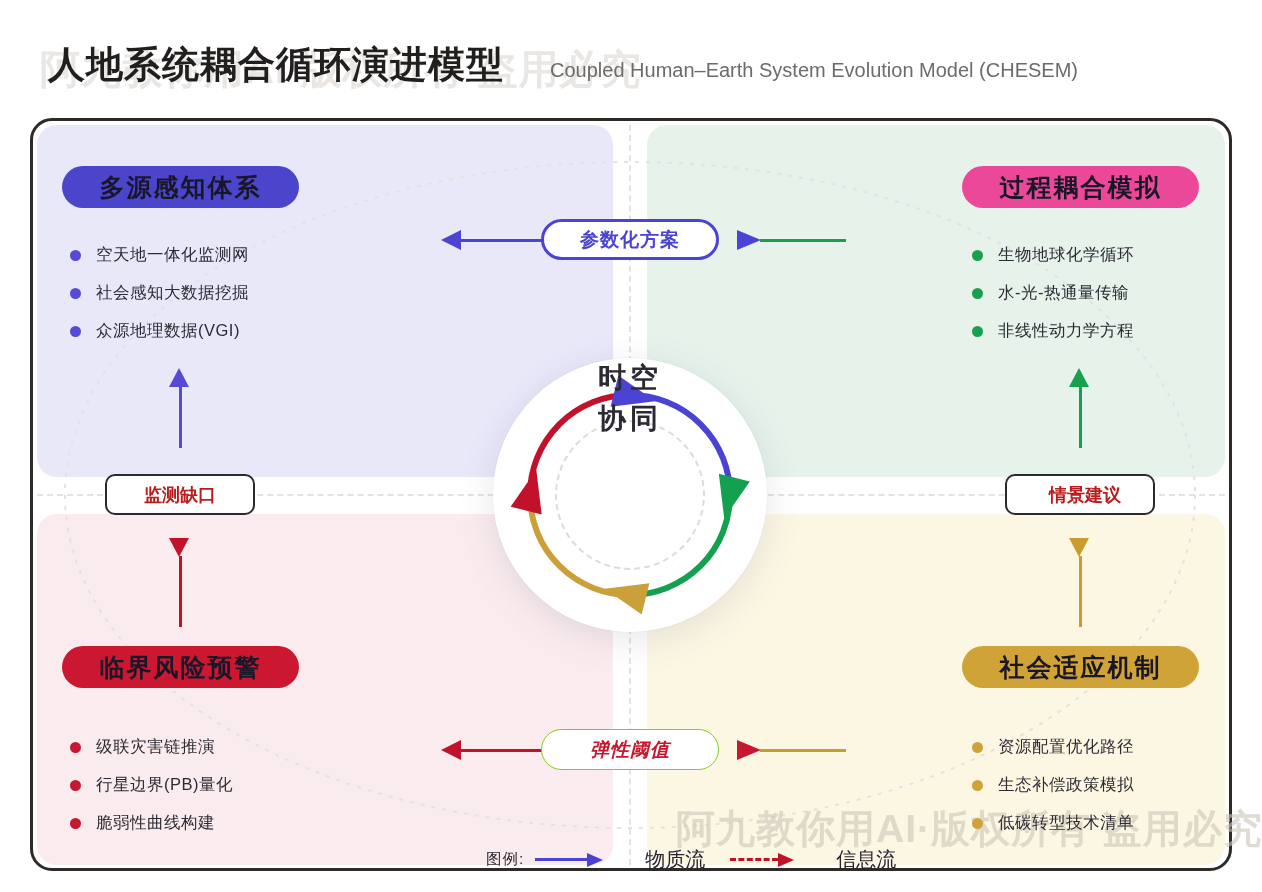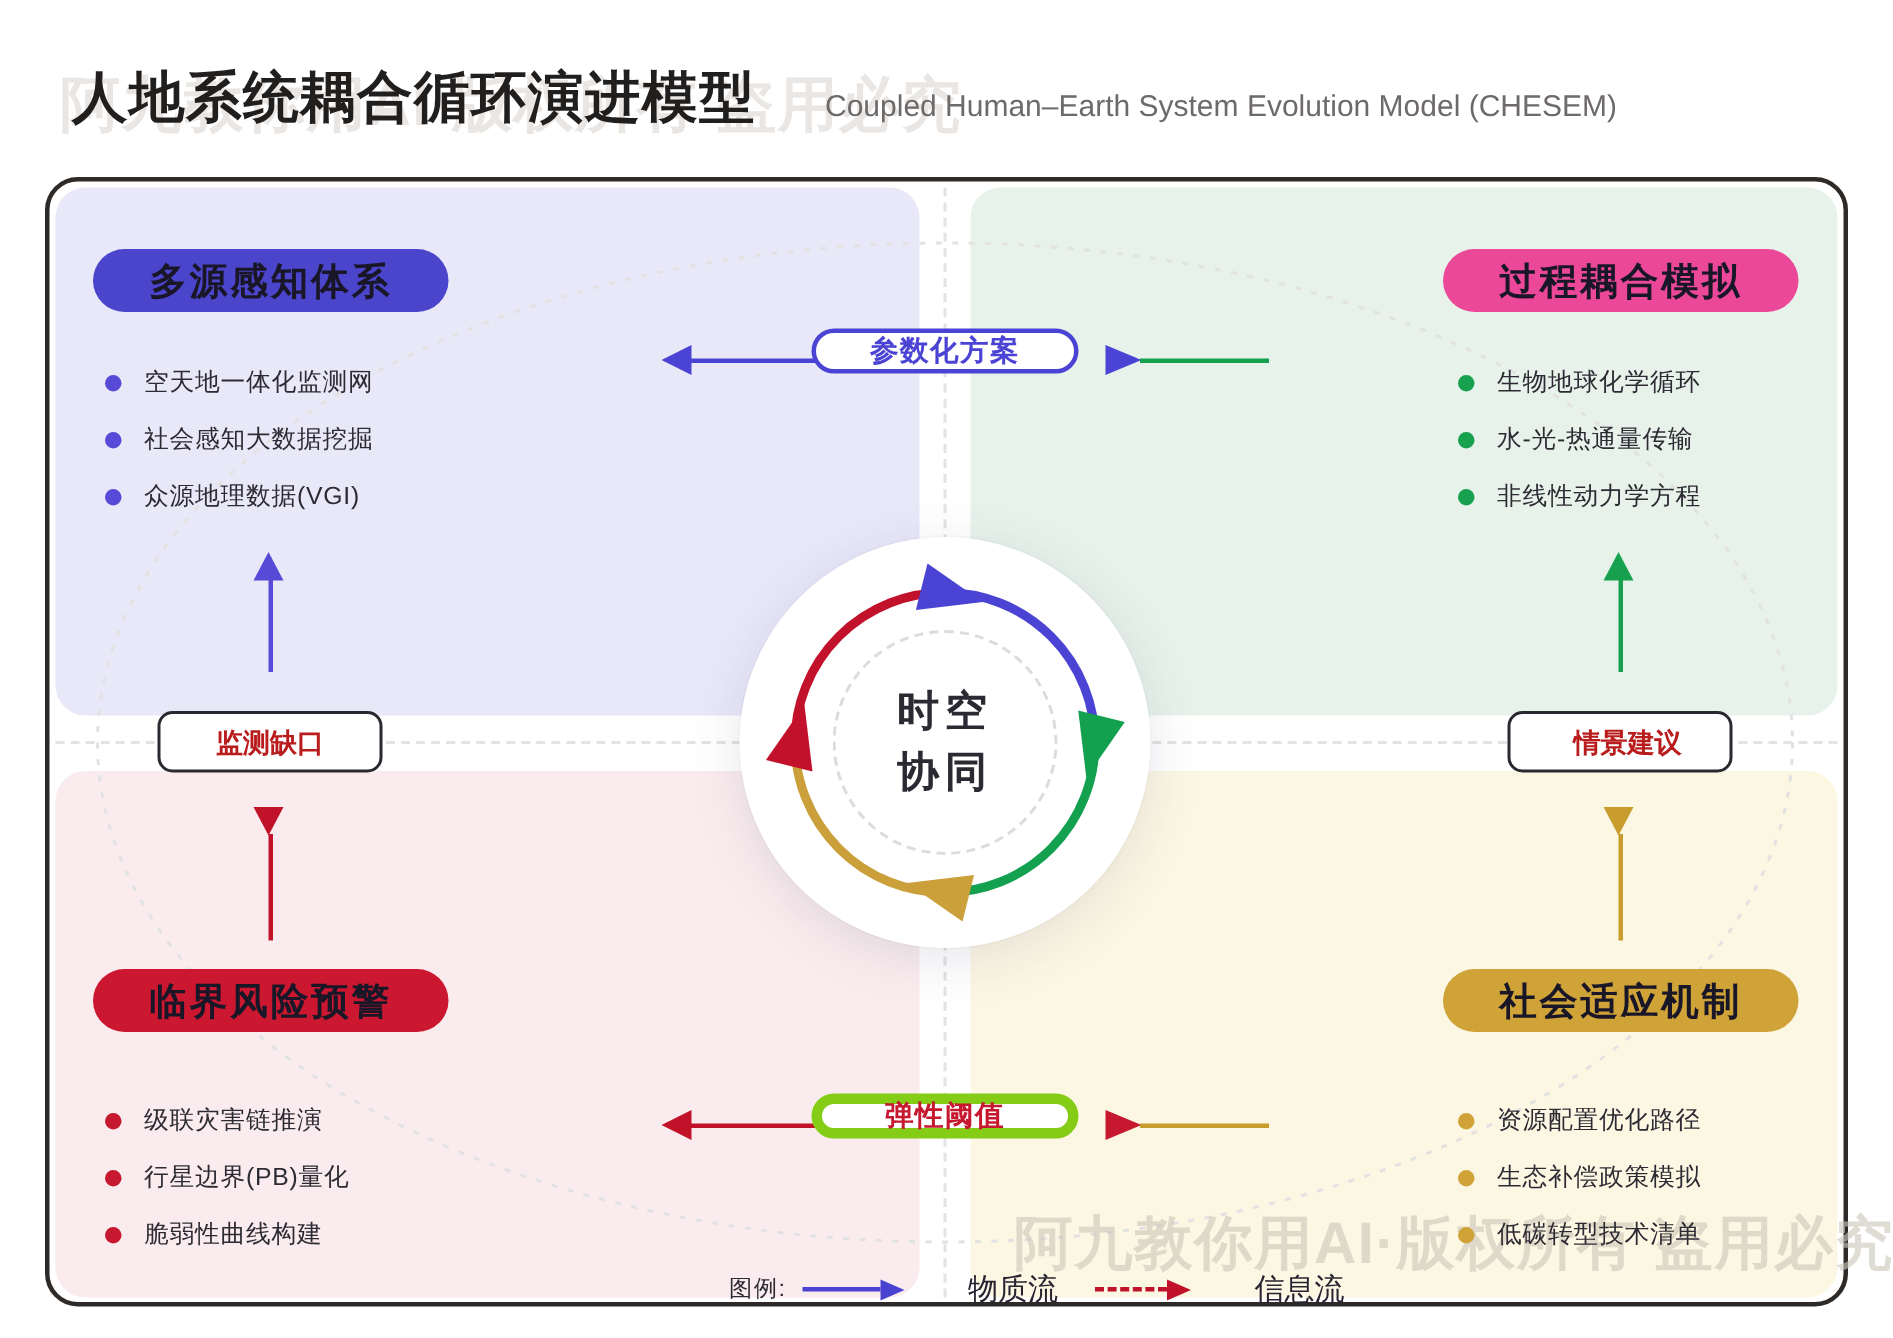"参数化方案" .c-pill { height: 30px -> 41px }
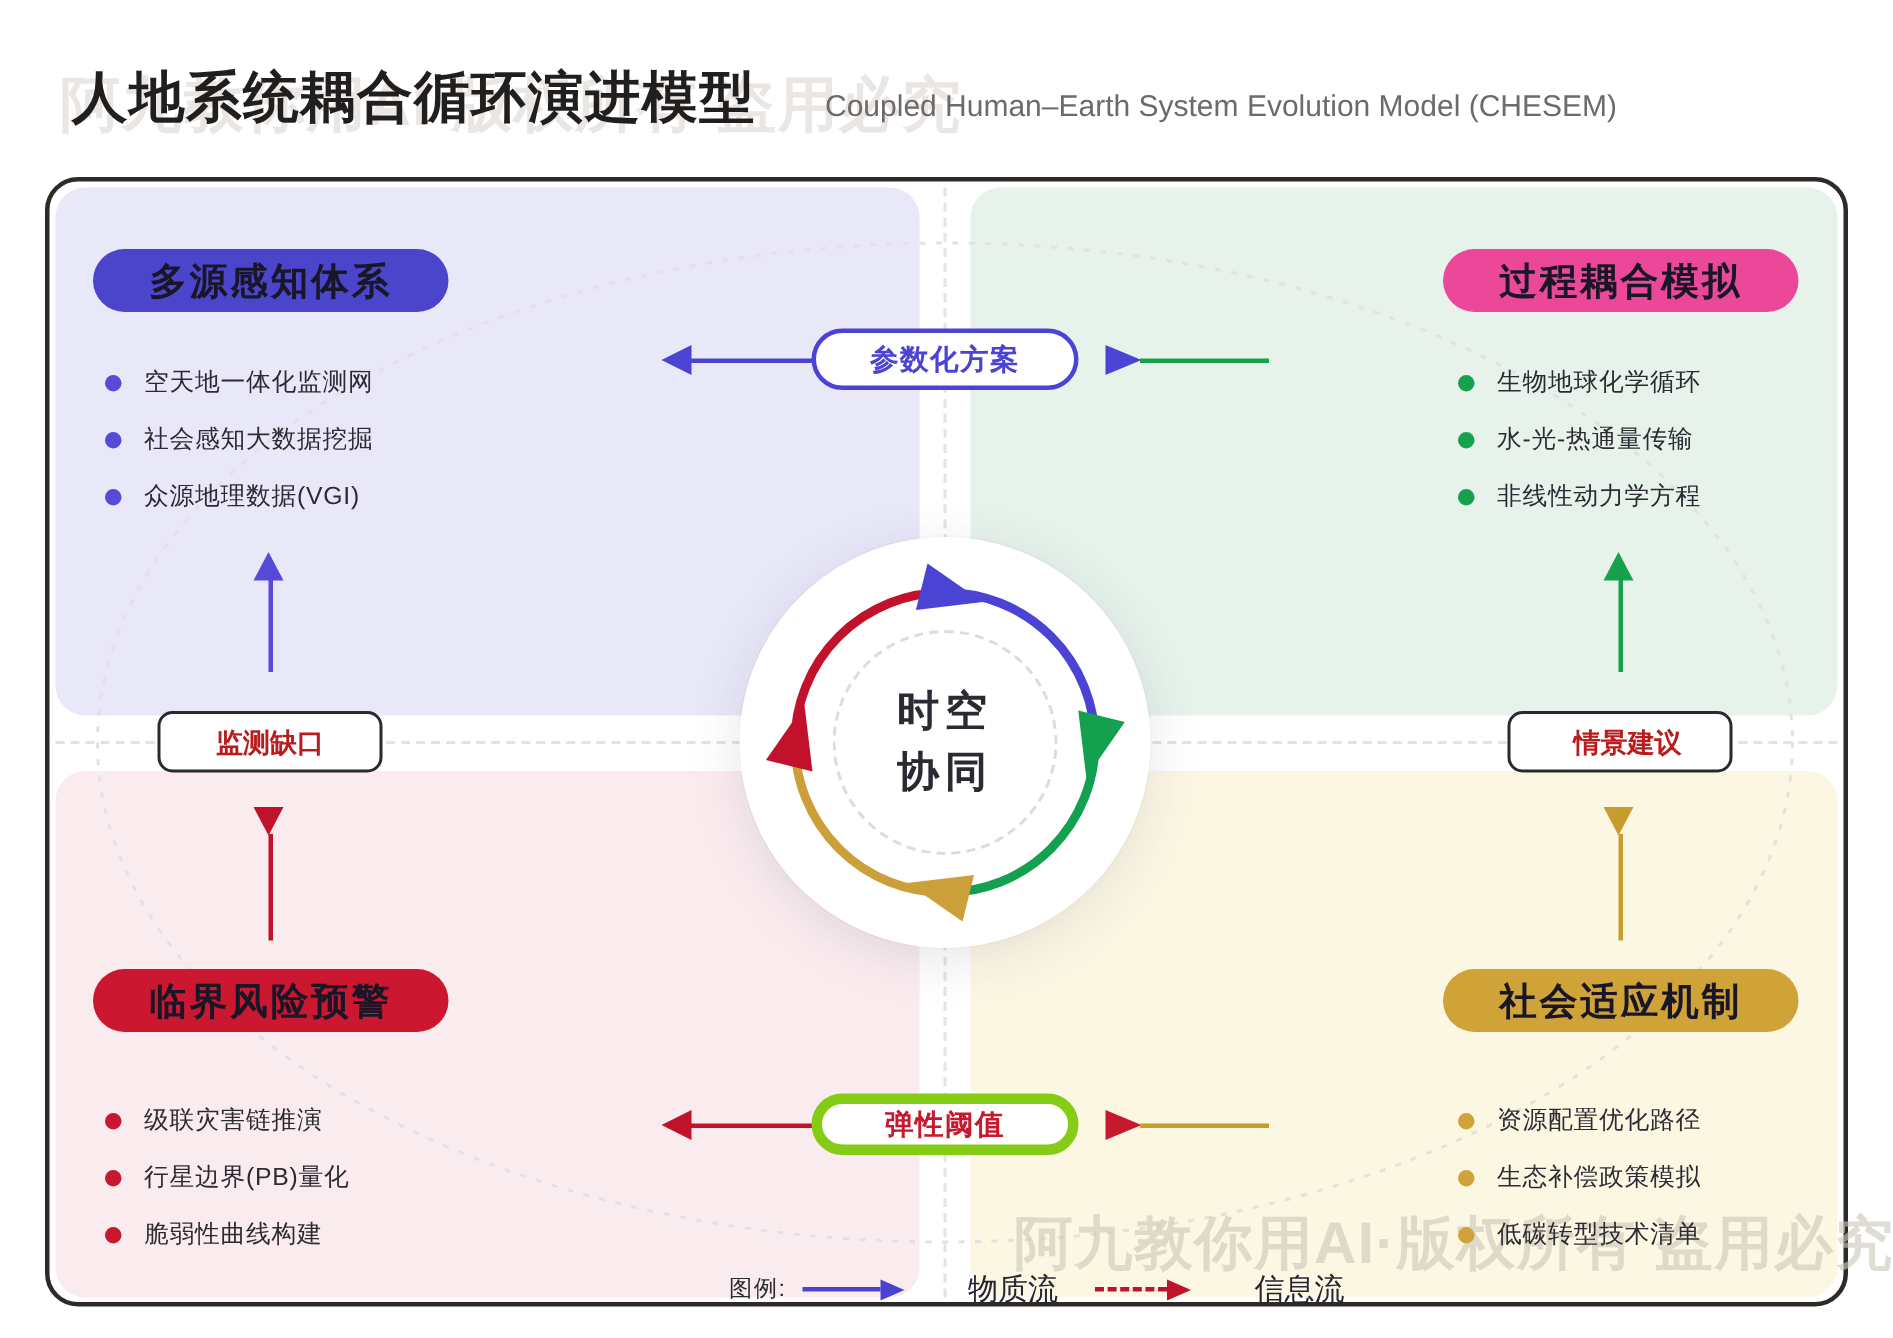"时空" .center-label { justify-content: center -> none }
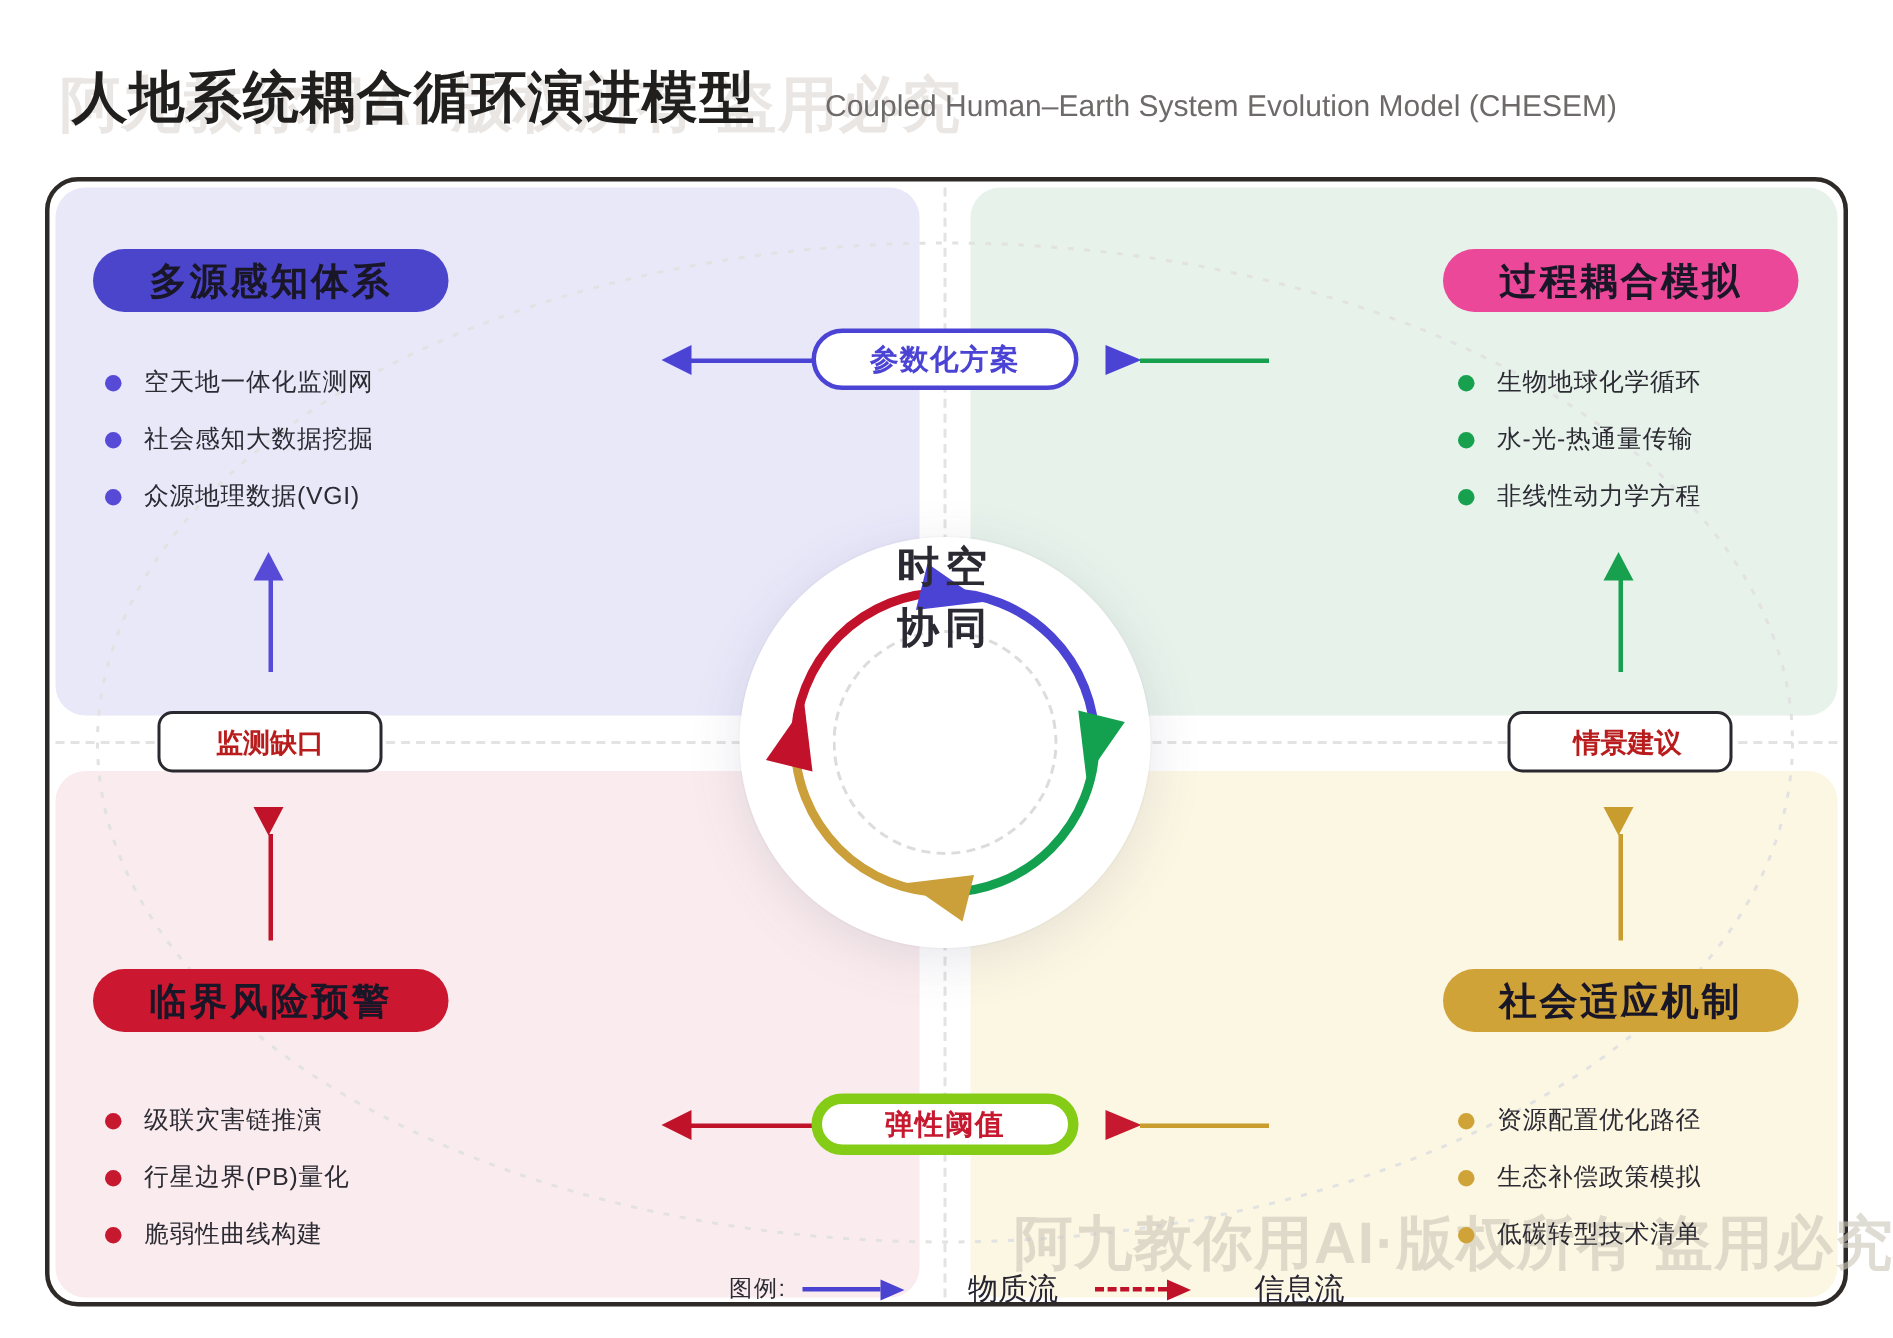"弹性阈值" .cp-bottom { border: 7px solid #84cc16 -> 1px solid #84cc16; font-style: none -> italic }
